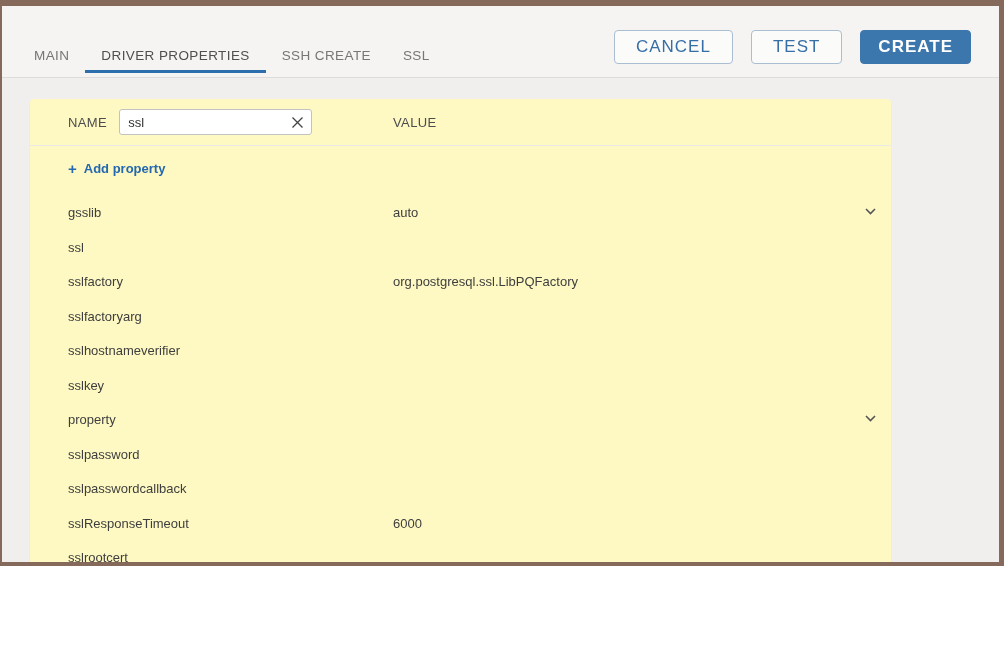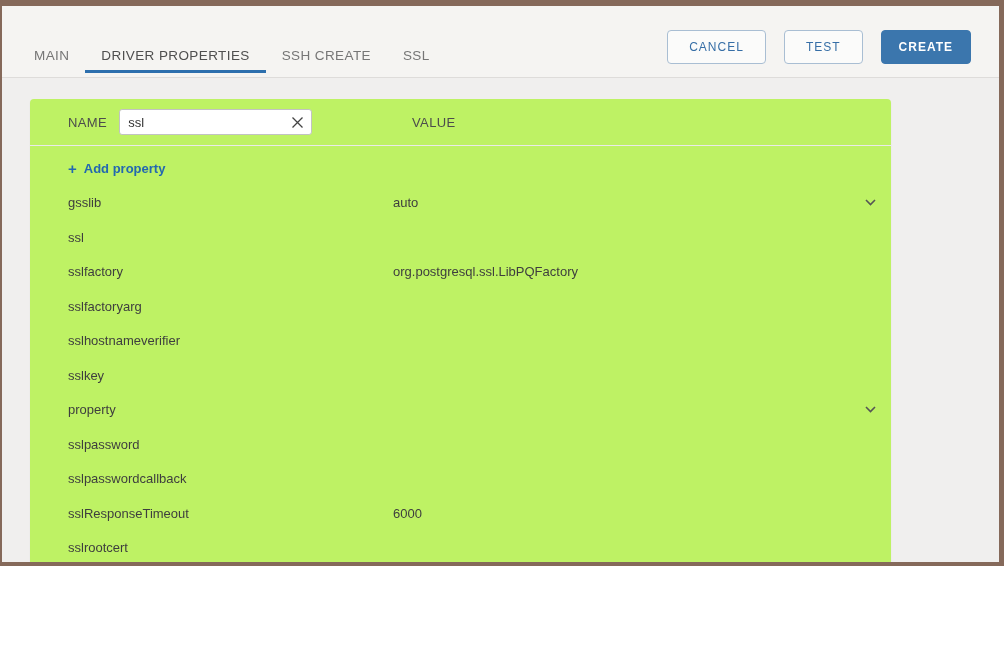"CANCEL" .btn { font-size: 12px -> 17px }
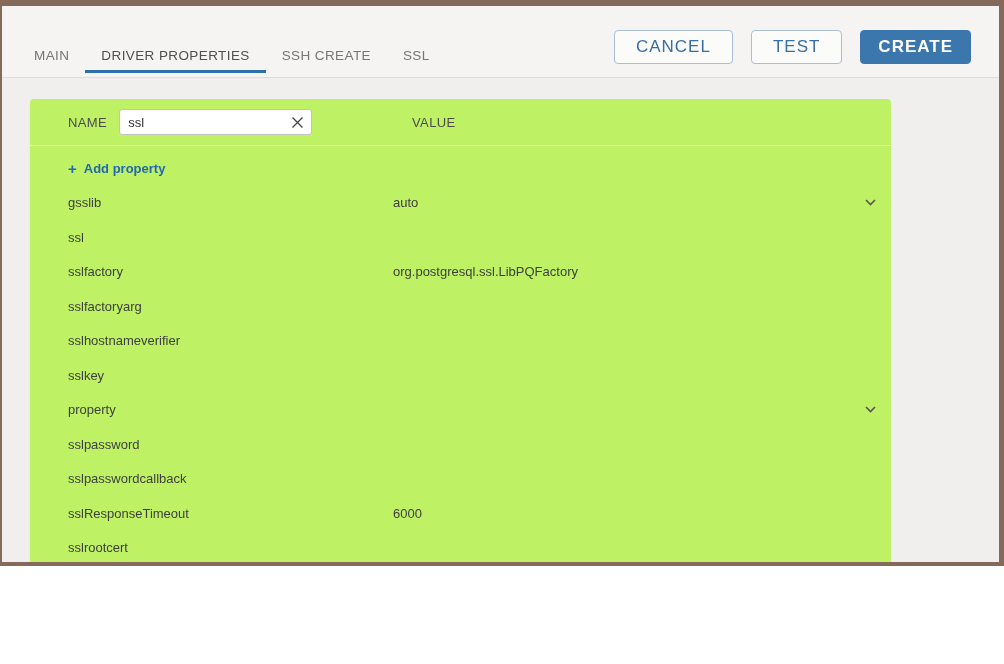"NAME" .card { background: #bef264 -> #fef9c3 }
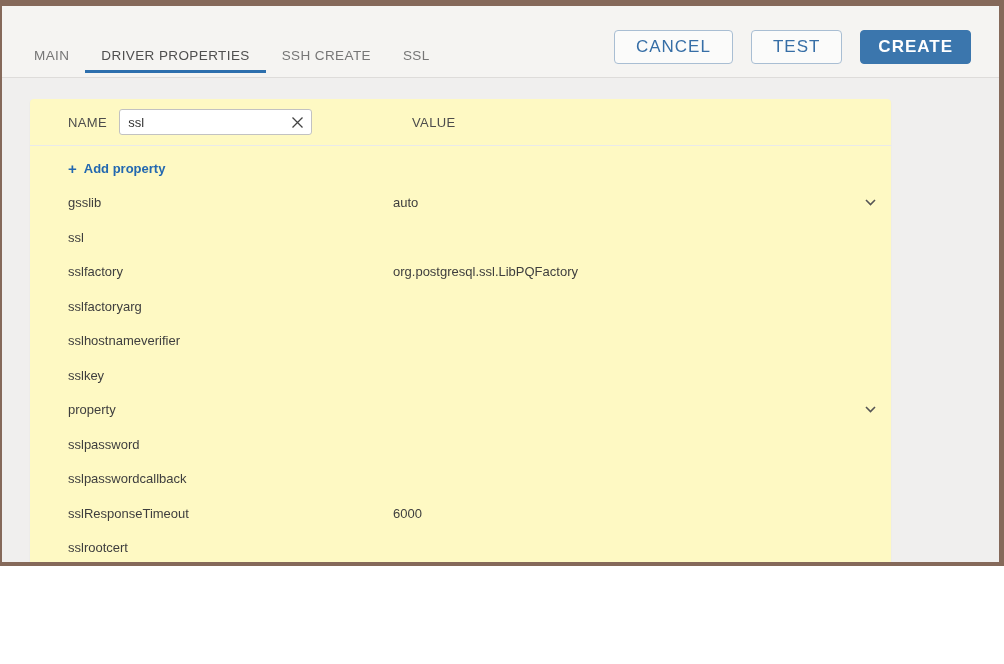"VALUE" .value-label { left: 382px -> 363px }
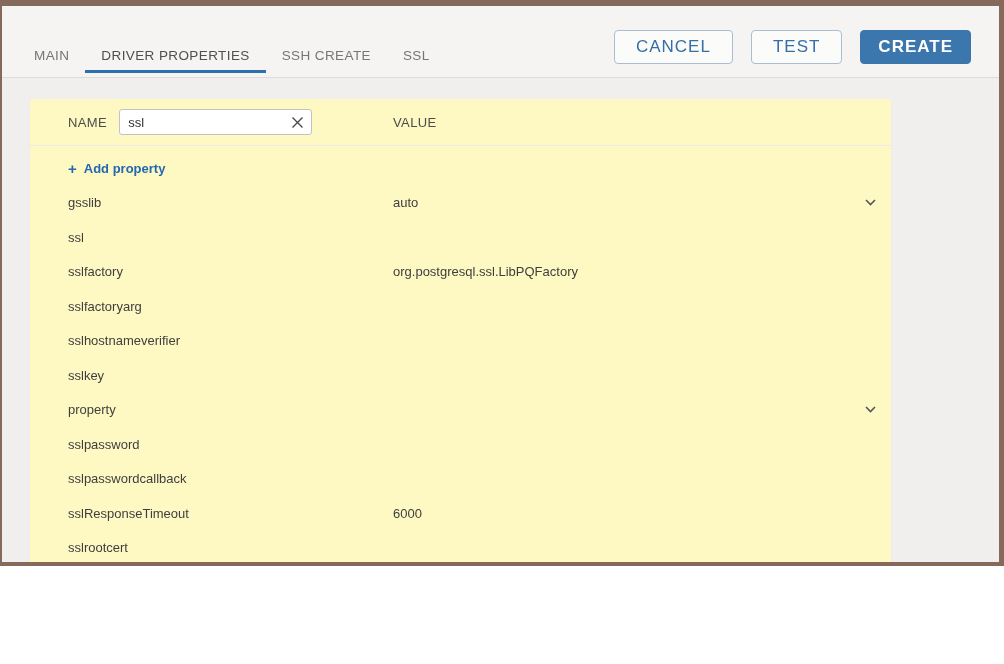"gsslib" .row { align-items: center -> flex-end }
